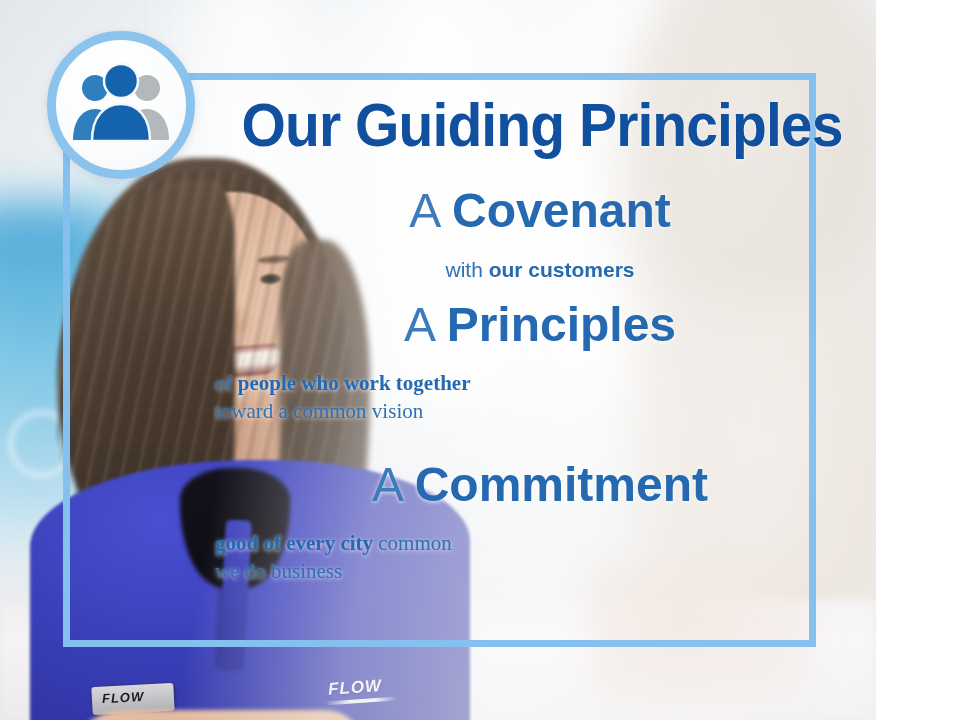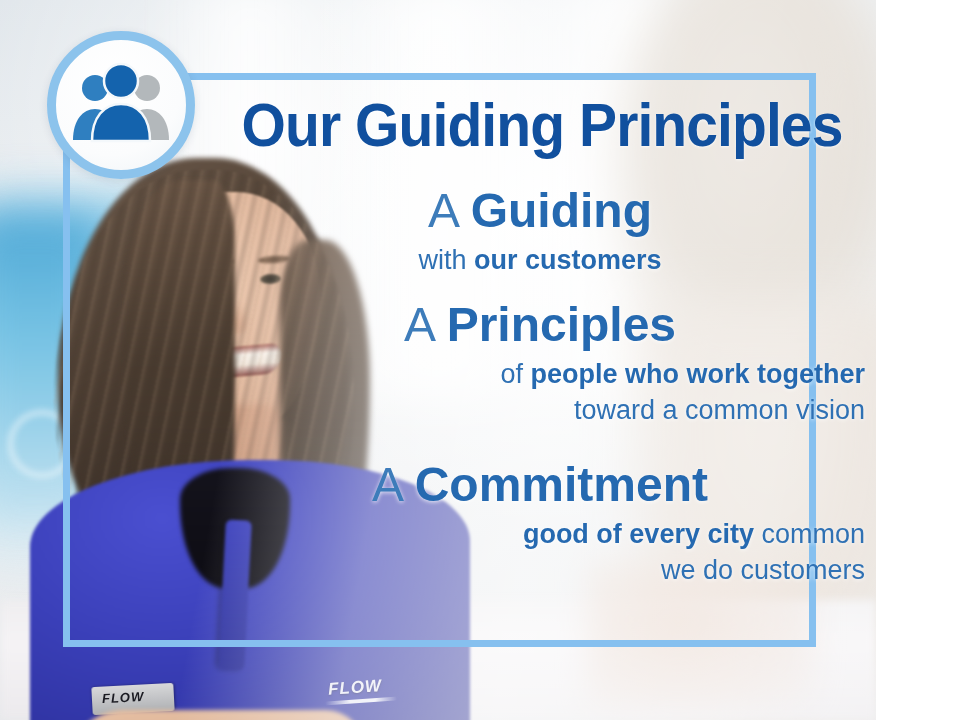"Guiding" span.key { text: Guiding -> Covenant }
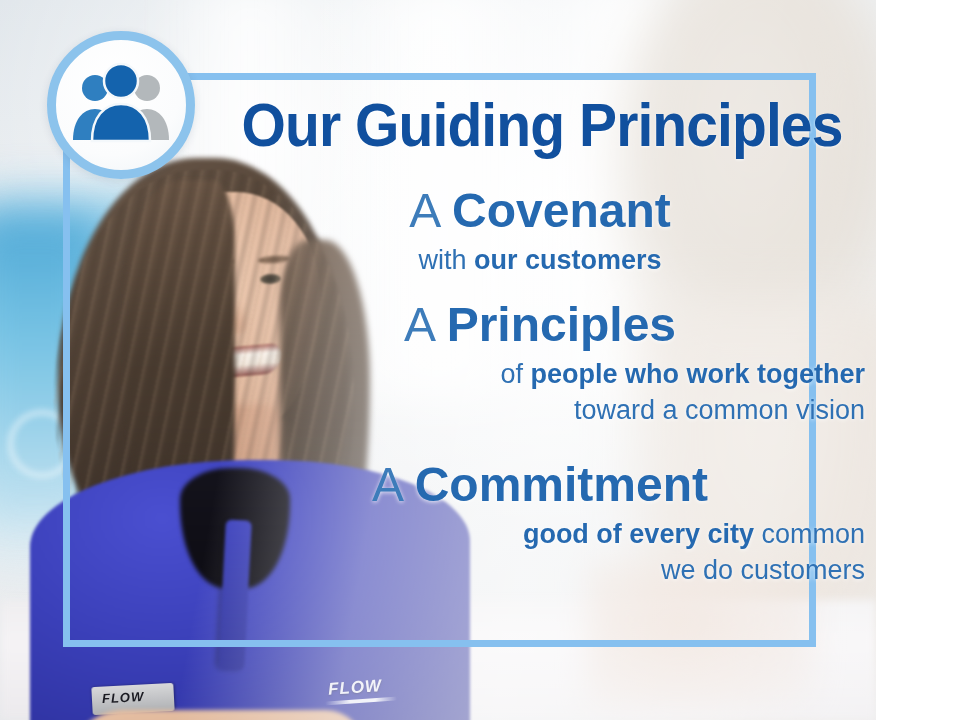"with our customers" .p-sub { font-size: 27px -> 21px; margin-top: 7px -> 20px }
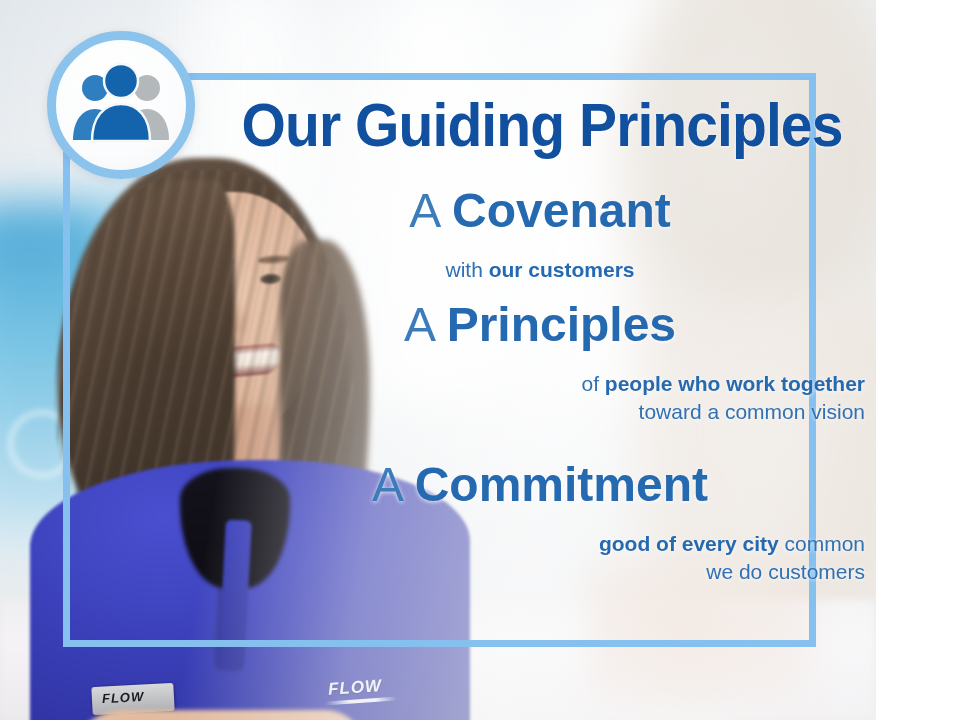"of people who work together" #p2 .p-sub, #p3 .p-sub { font-family: none -> Liberation Serif, serif; text-align: right -> left }
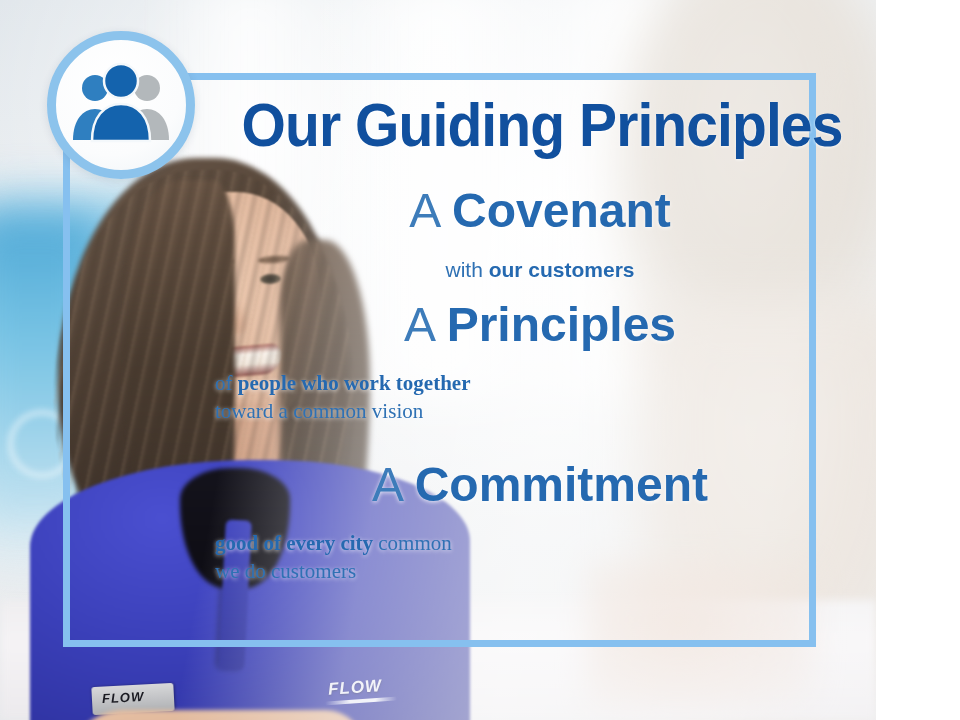"we do customers" div { text: customers -> business }
